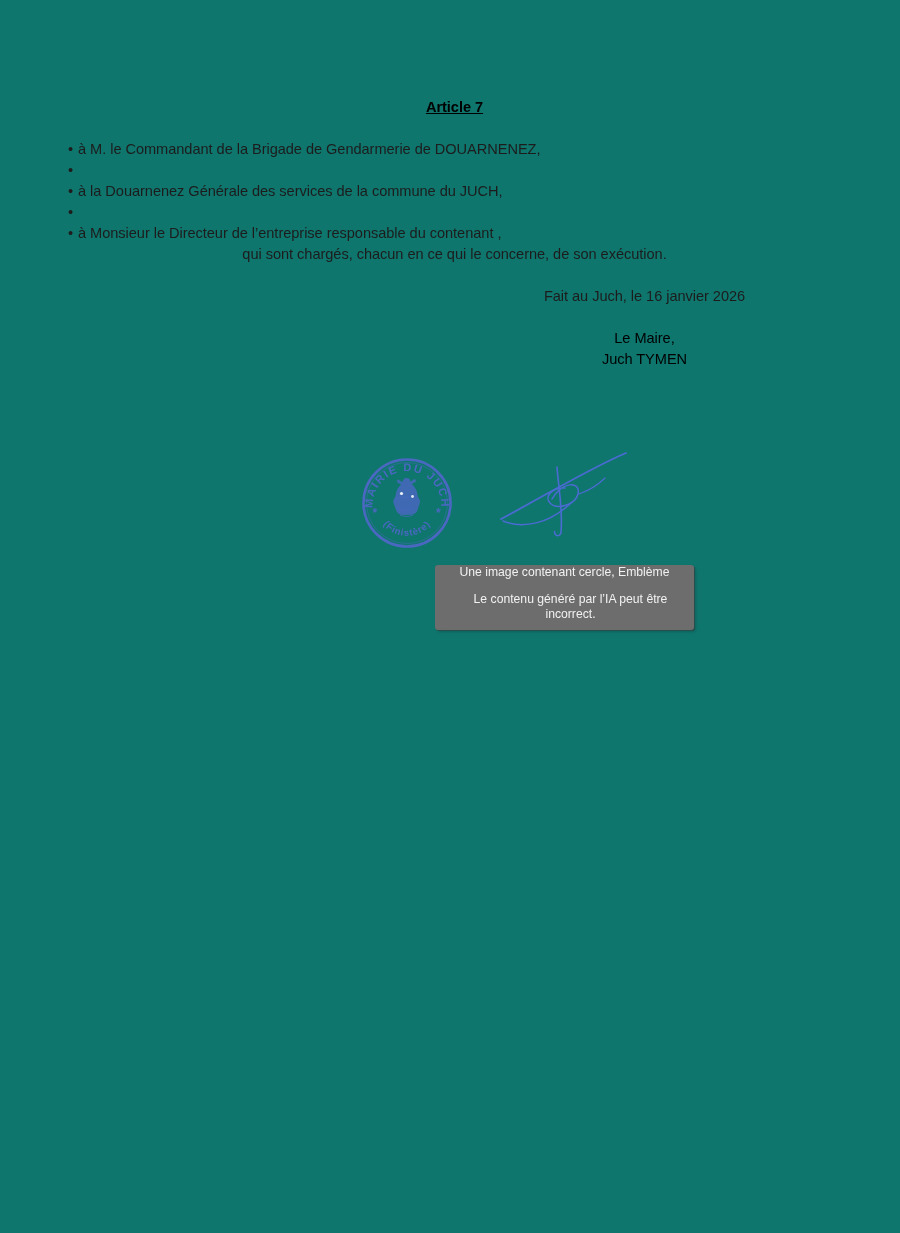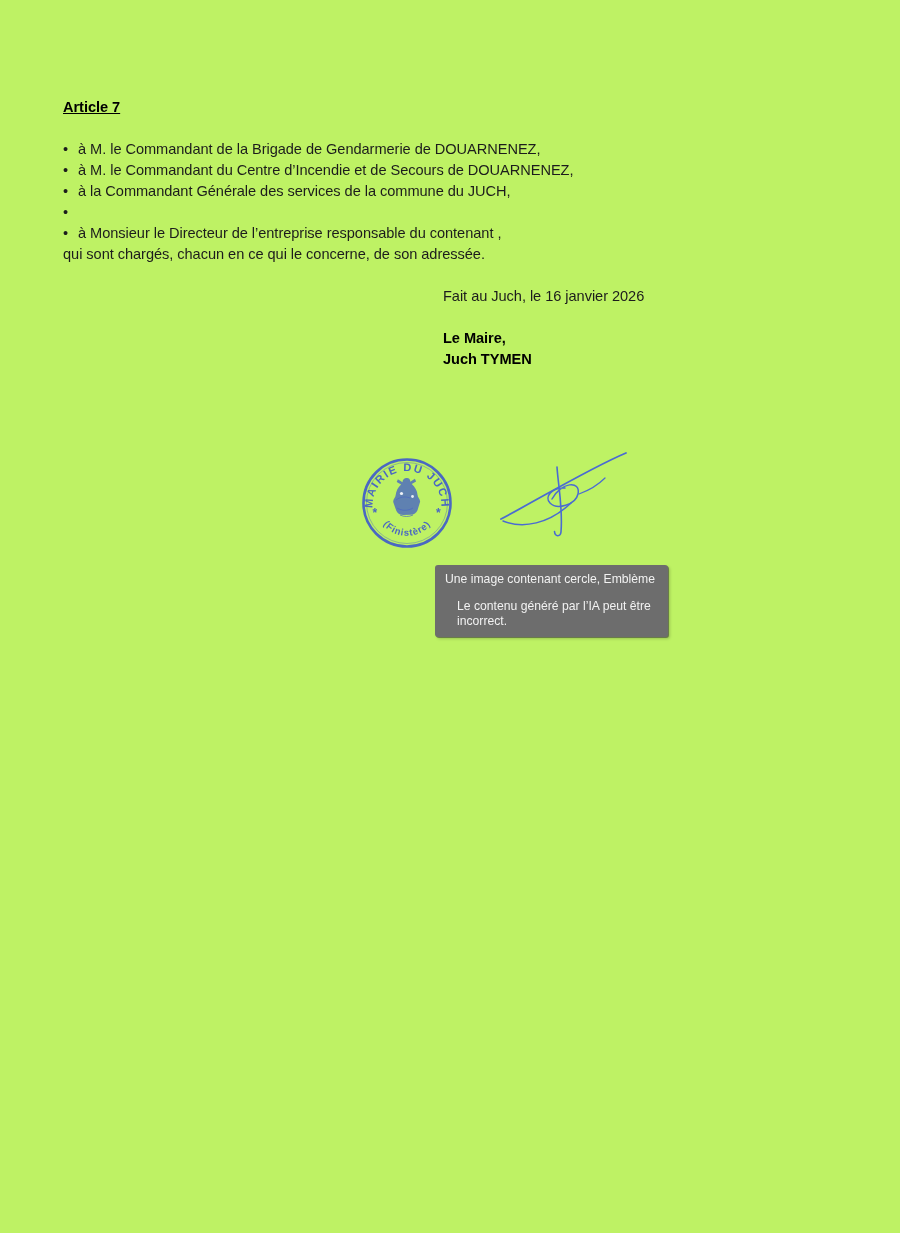"Article 7" .page { background: #bef264 -> #0f766e; text-align: none -> center }
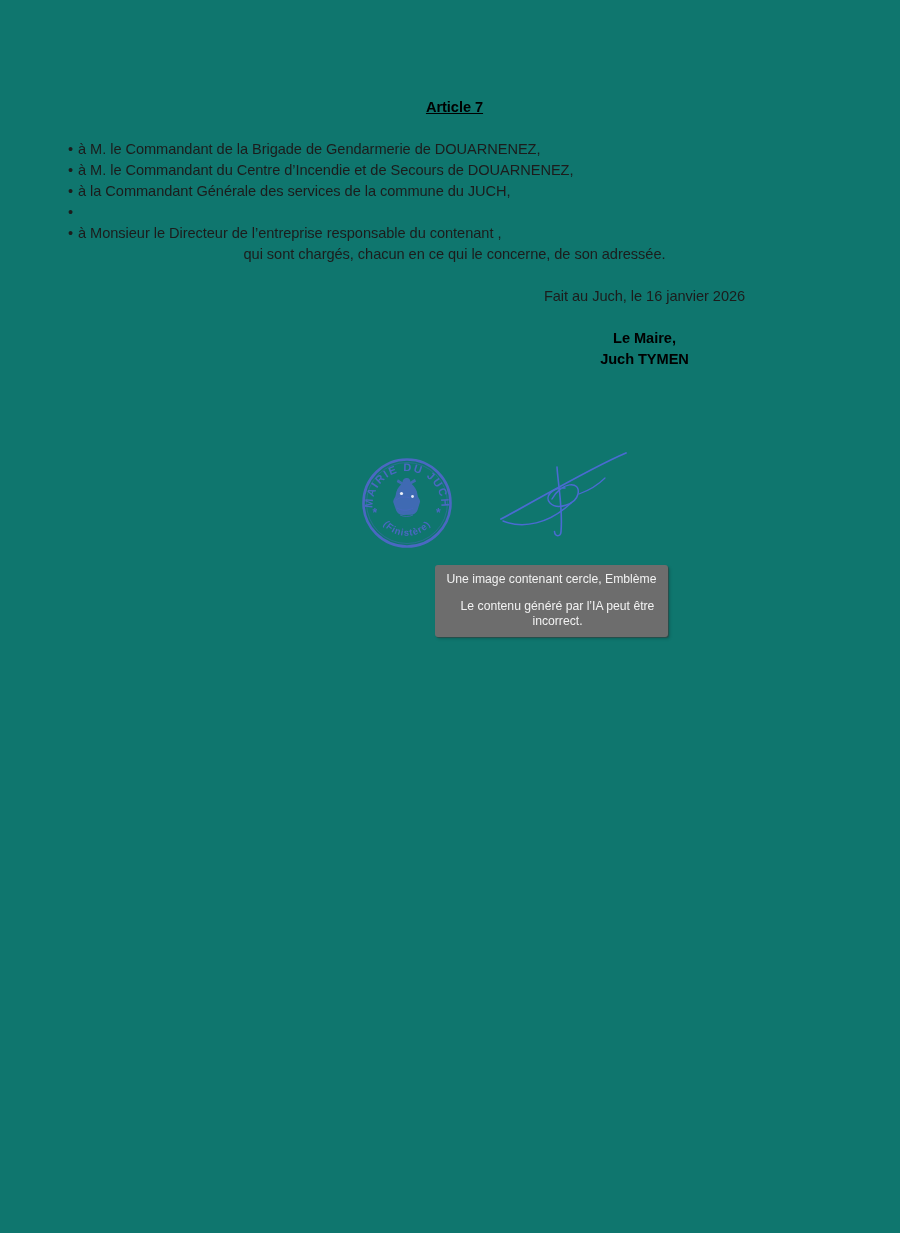"à M. le Commandant du" span { html: <span>à M. le Commandant du Centre d’Incendie et de Secours de DOUARNENEZ,</span> -> none }
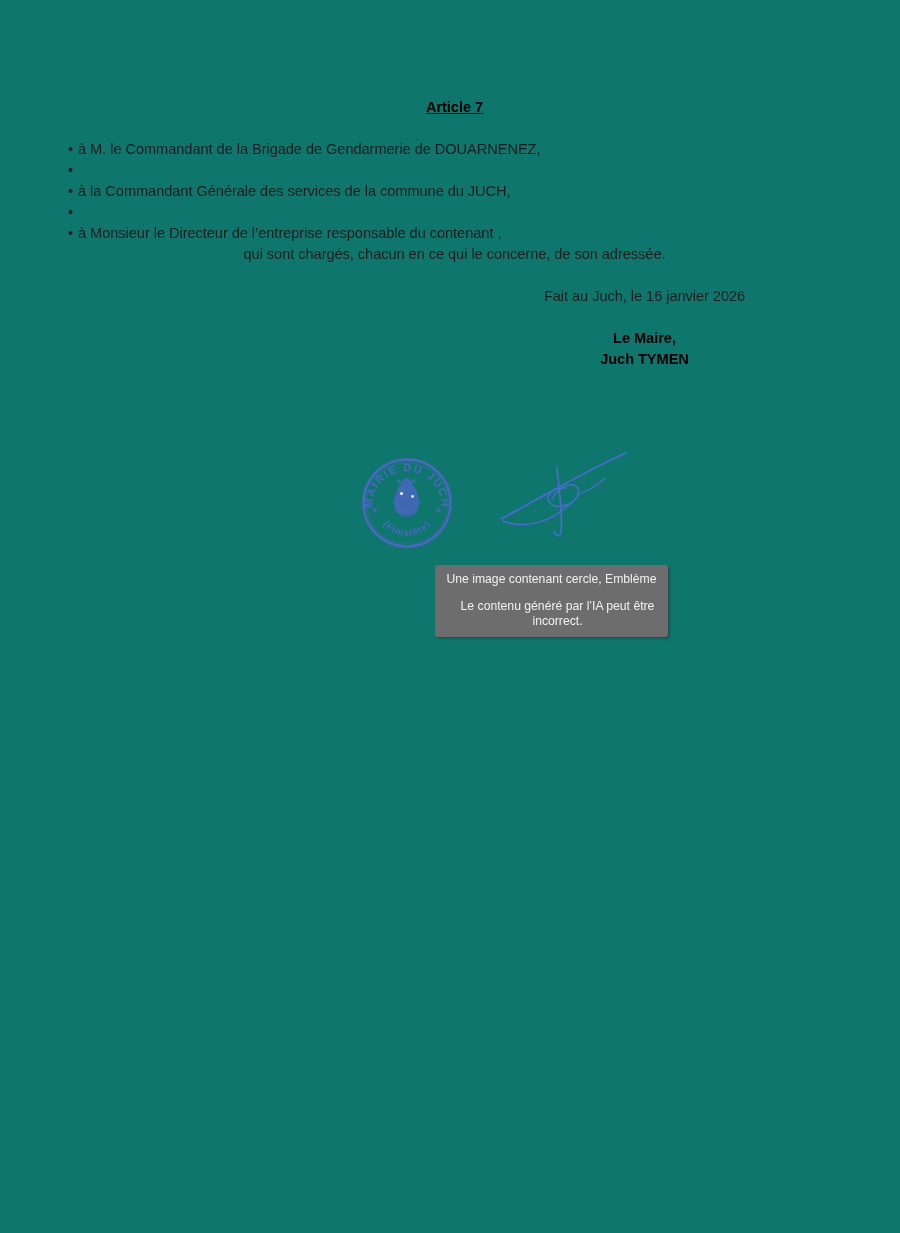"à la Commandant Générale des" span { text: Commandant -> Douarnenez }
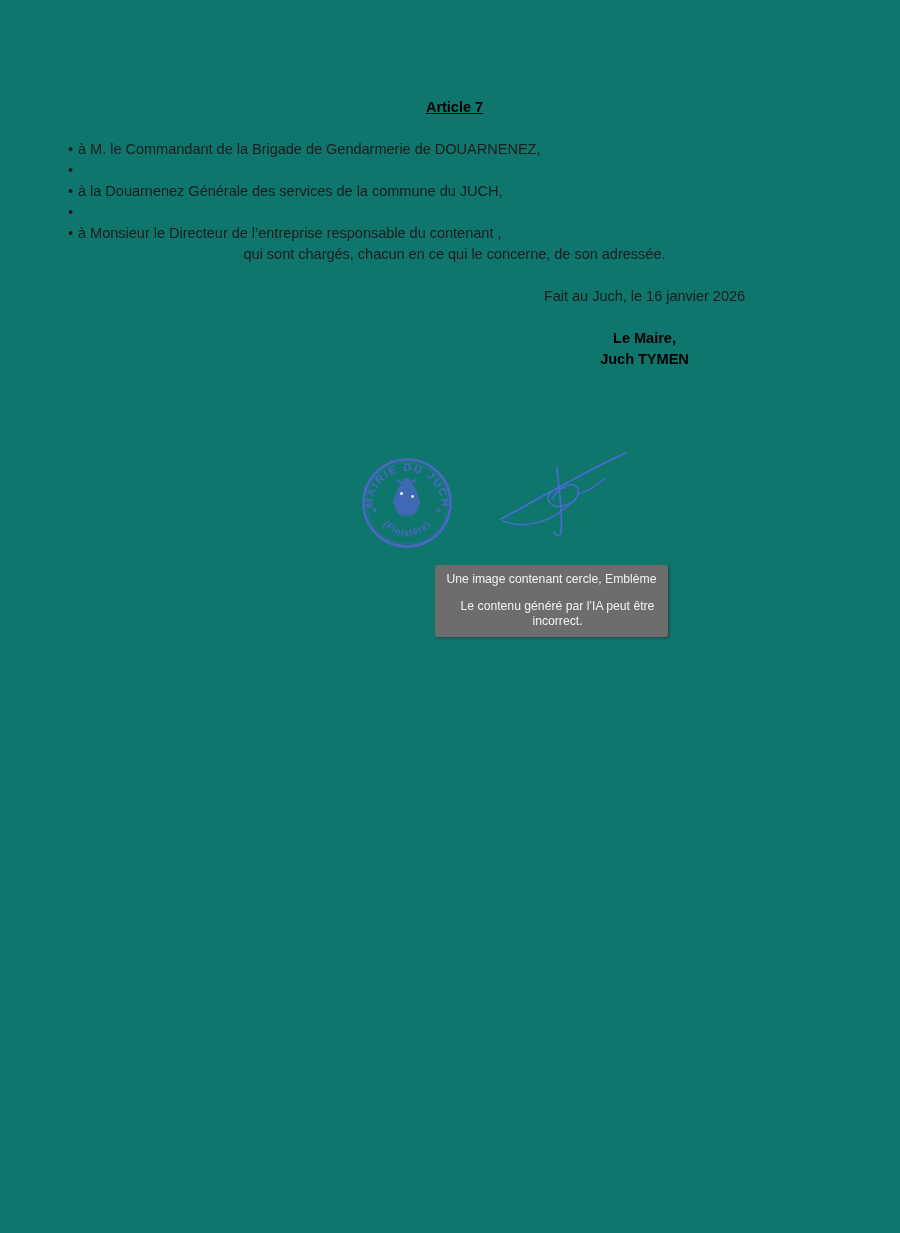"qui sont chargés, chacun en" p { text: adressée -> exécution }
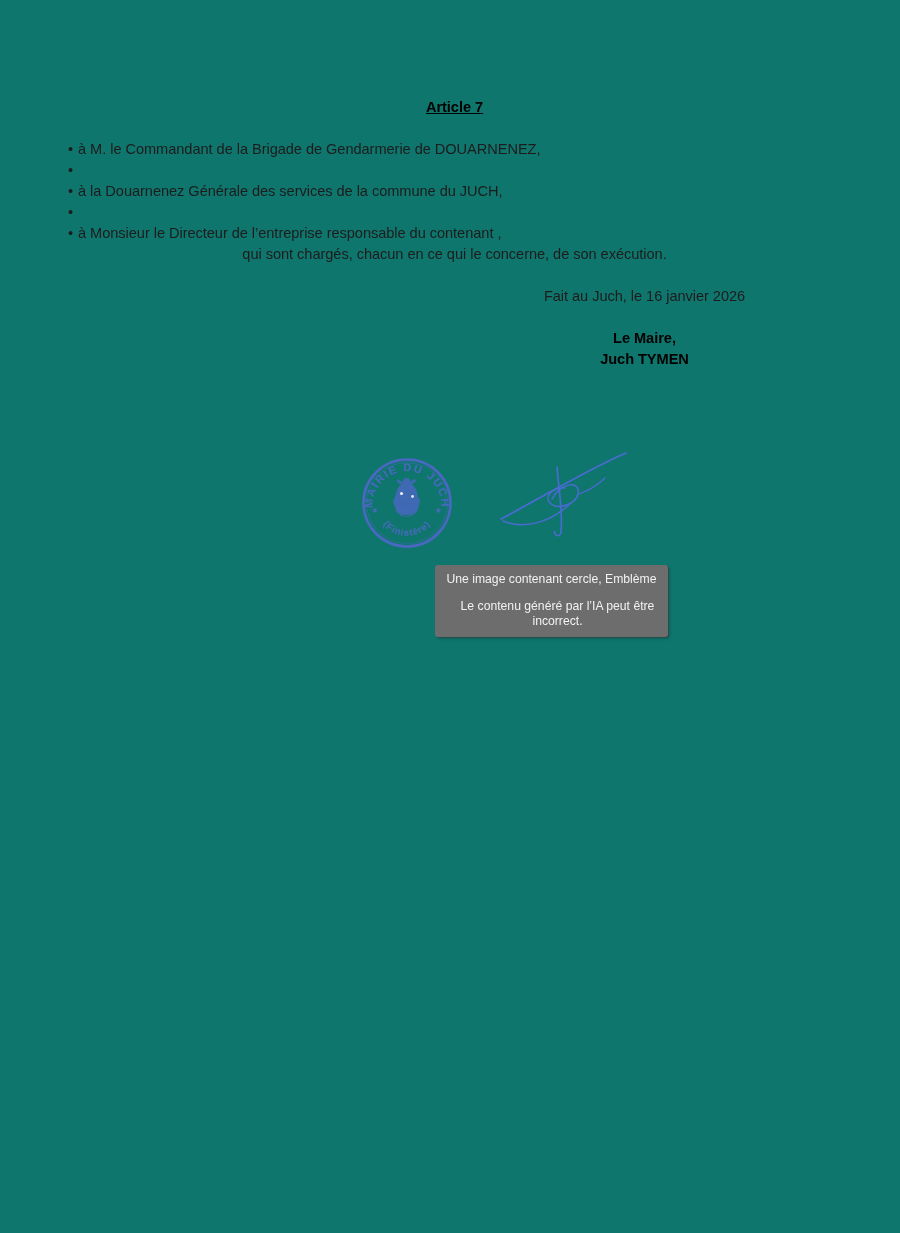"Le Maire," .closing .bold { font-weight: bold -> normal }
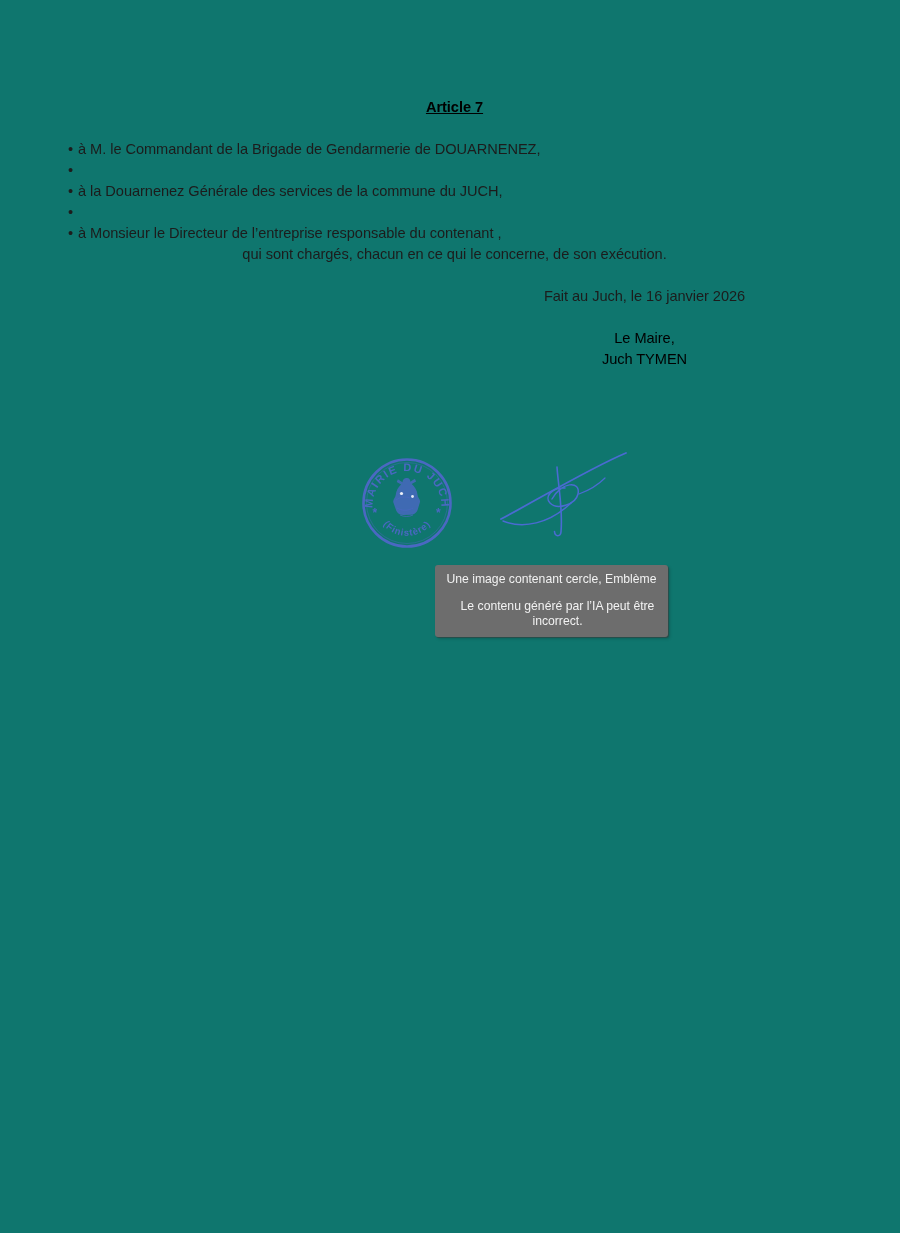"Une image contenant cercle, Emblème" .tooltip { padding: 7px 10px 8px 10px -> 0 10px 8px 10px; width: 233px -> 259px }
